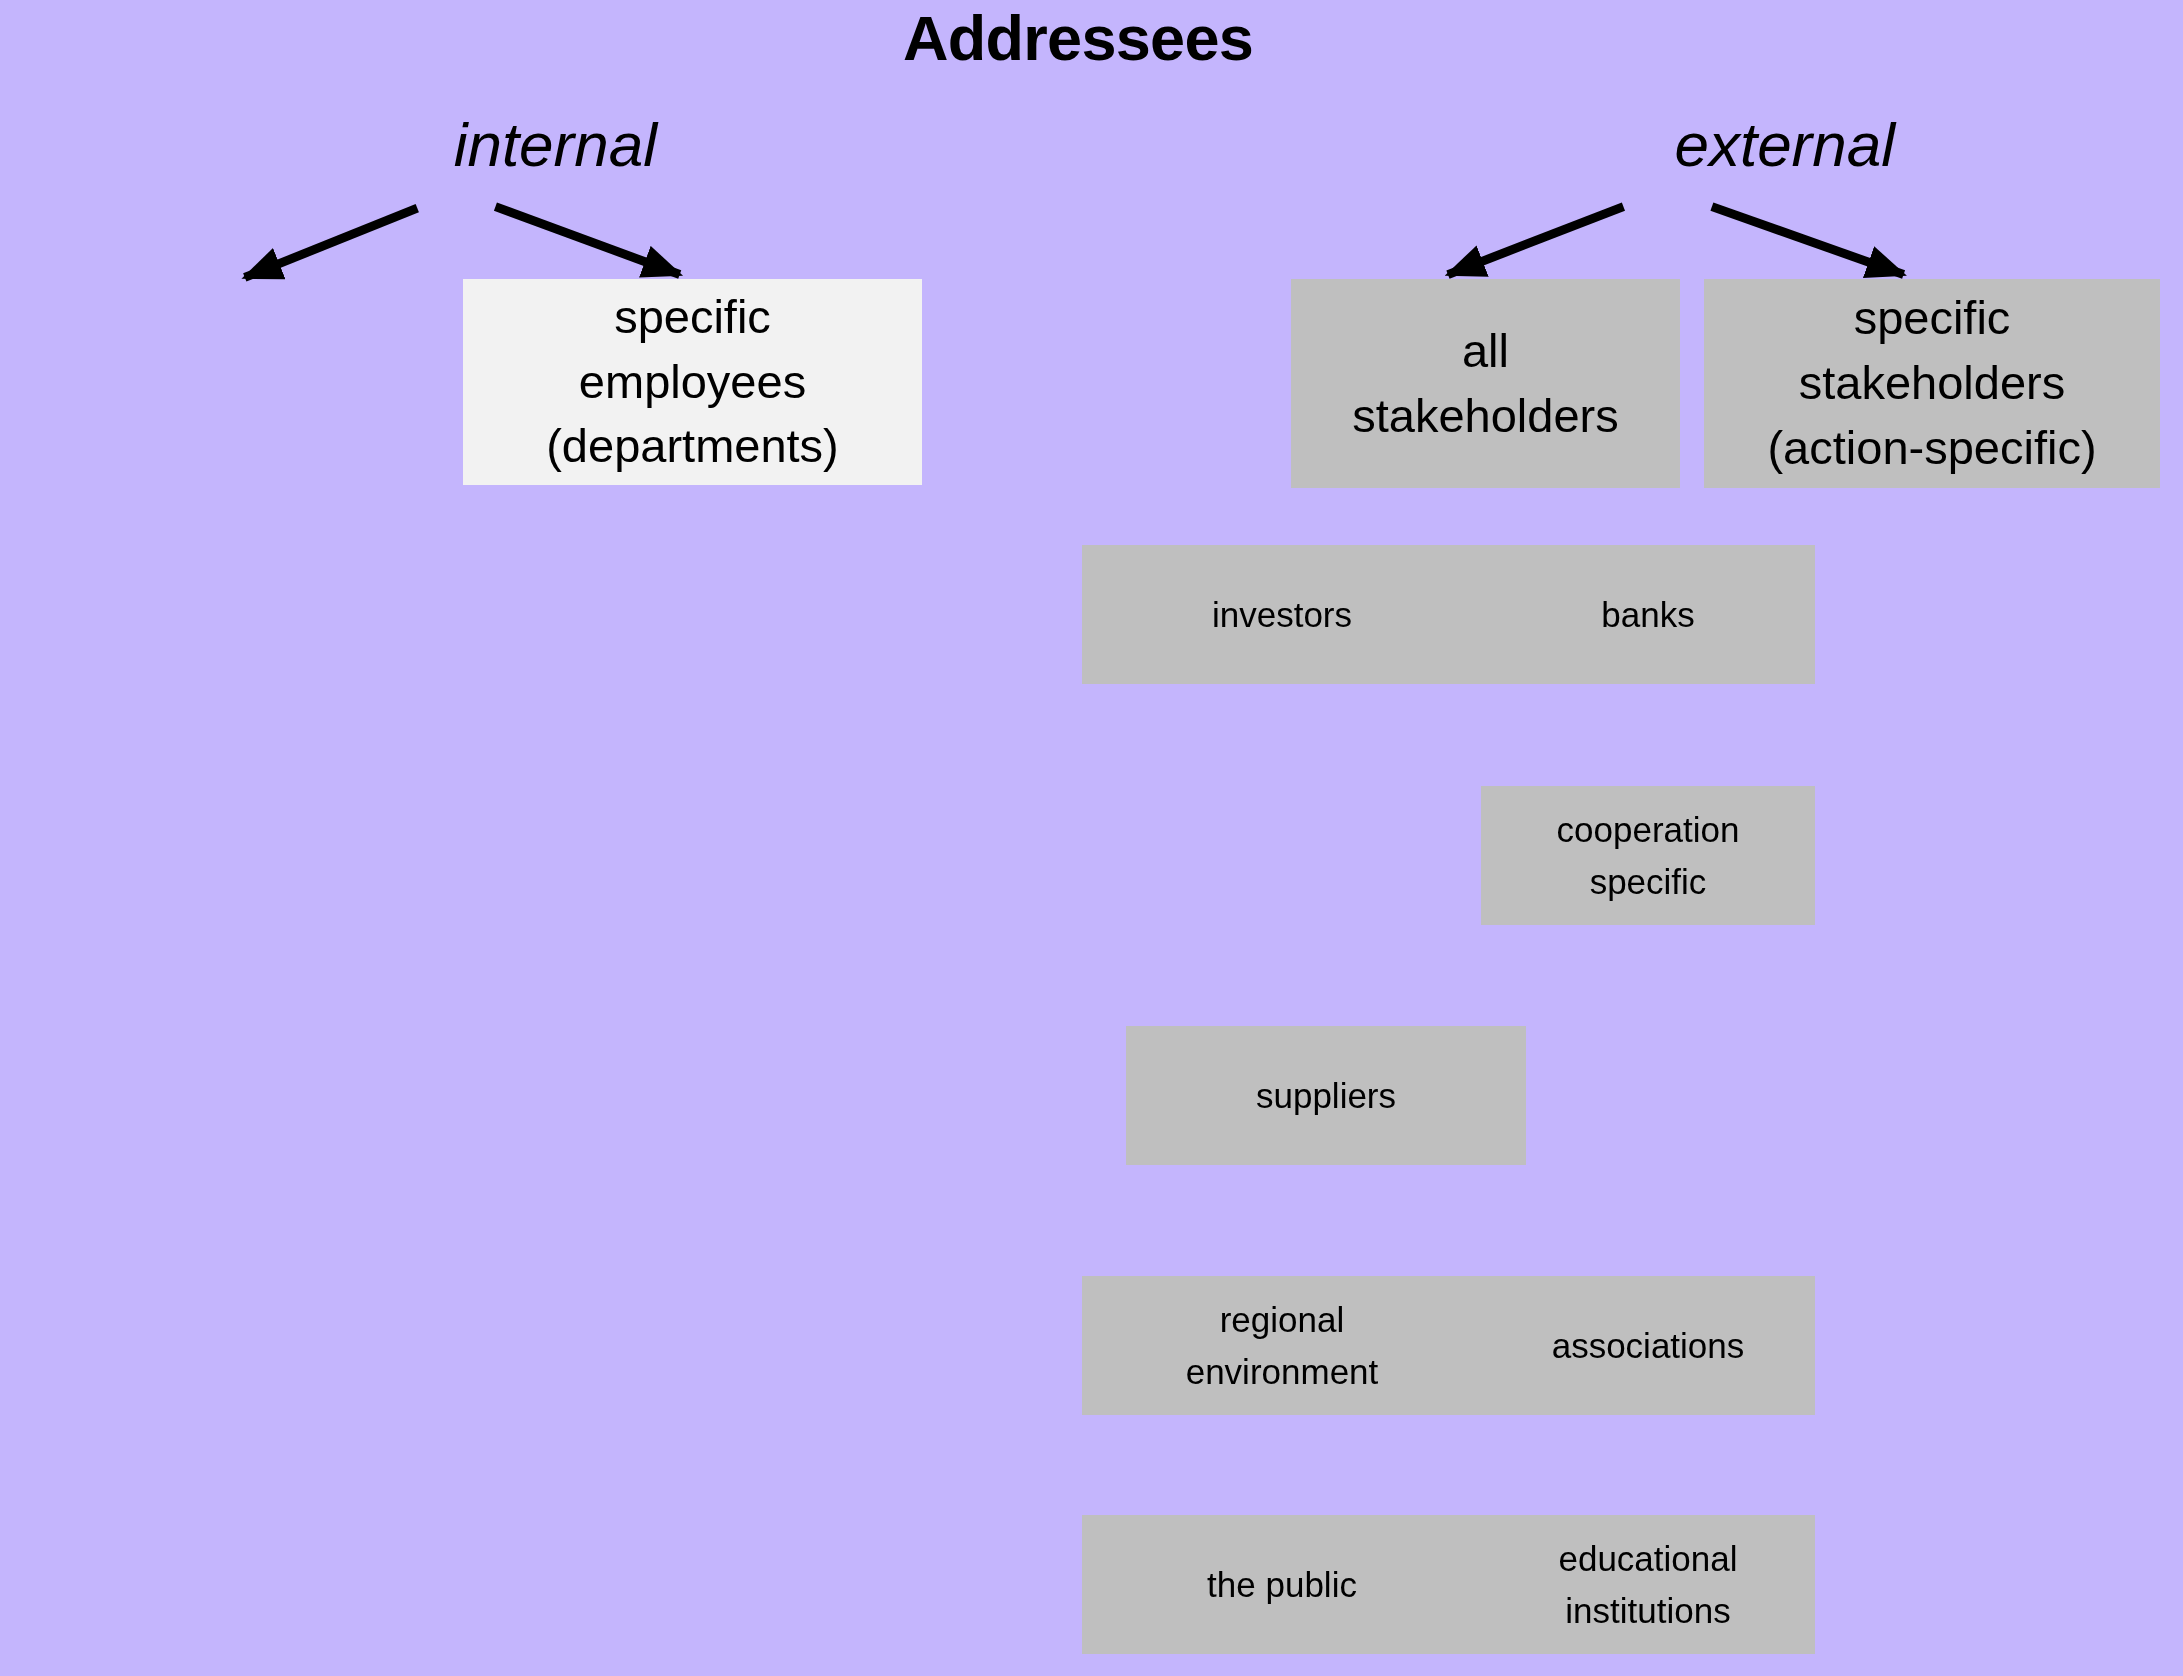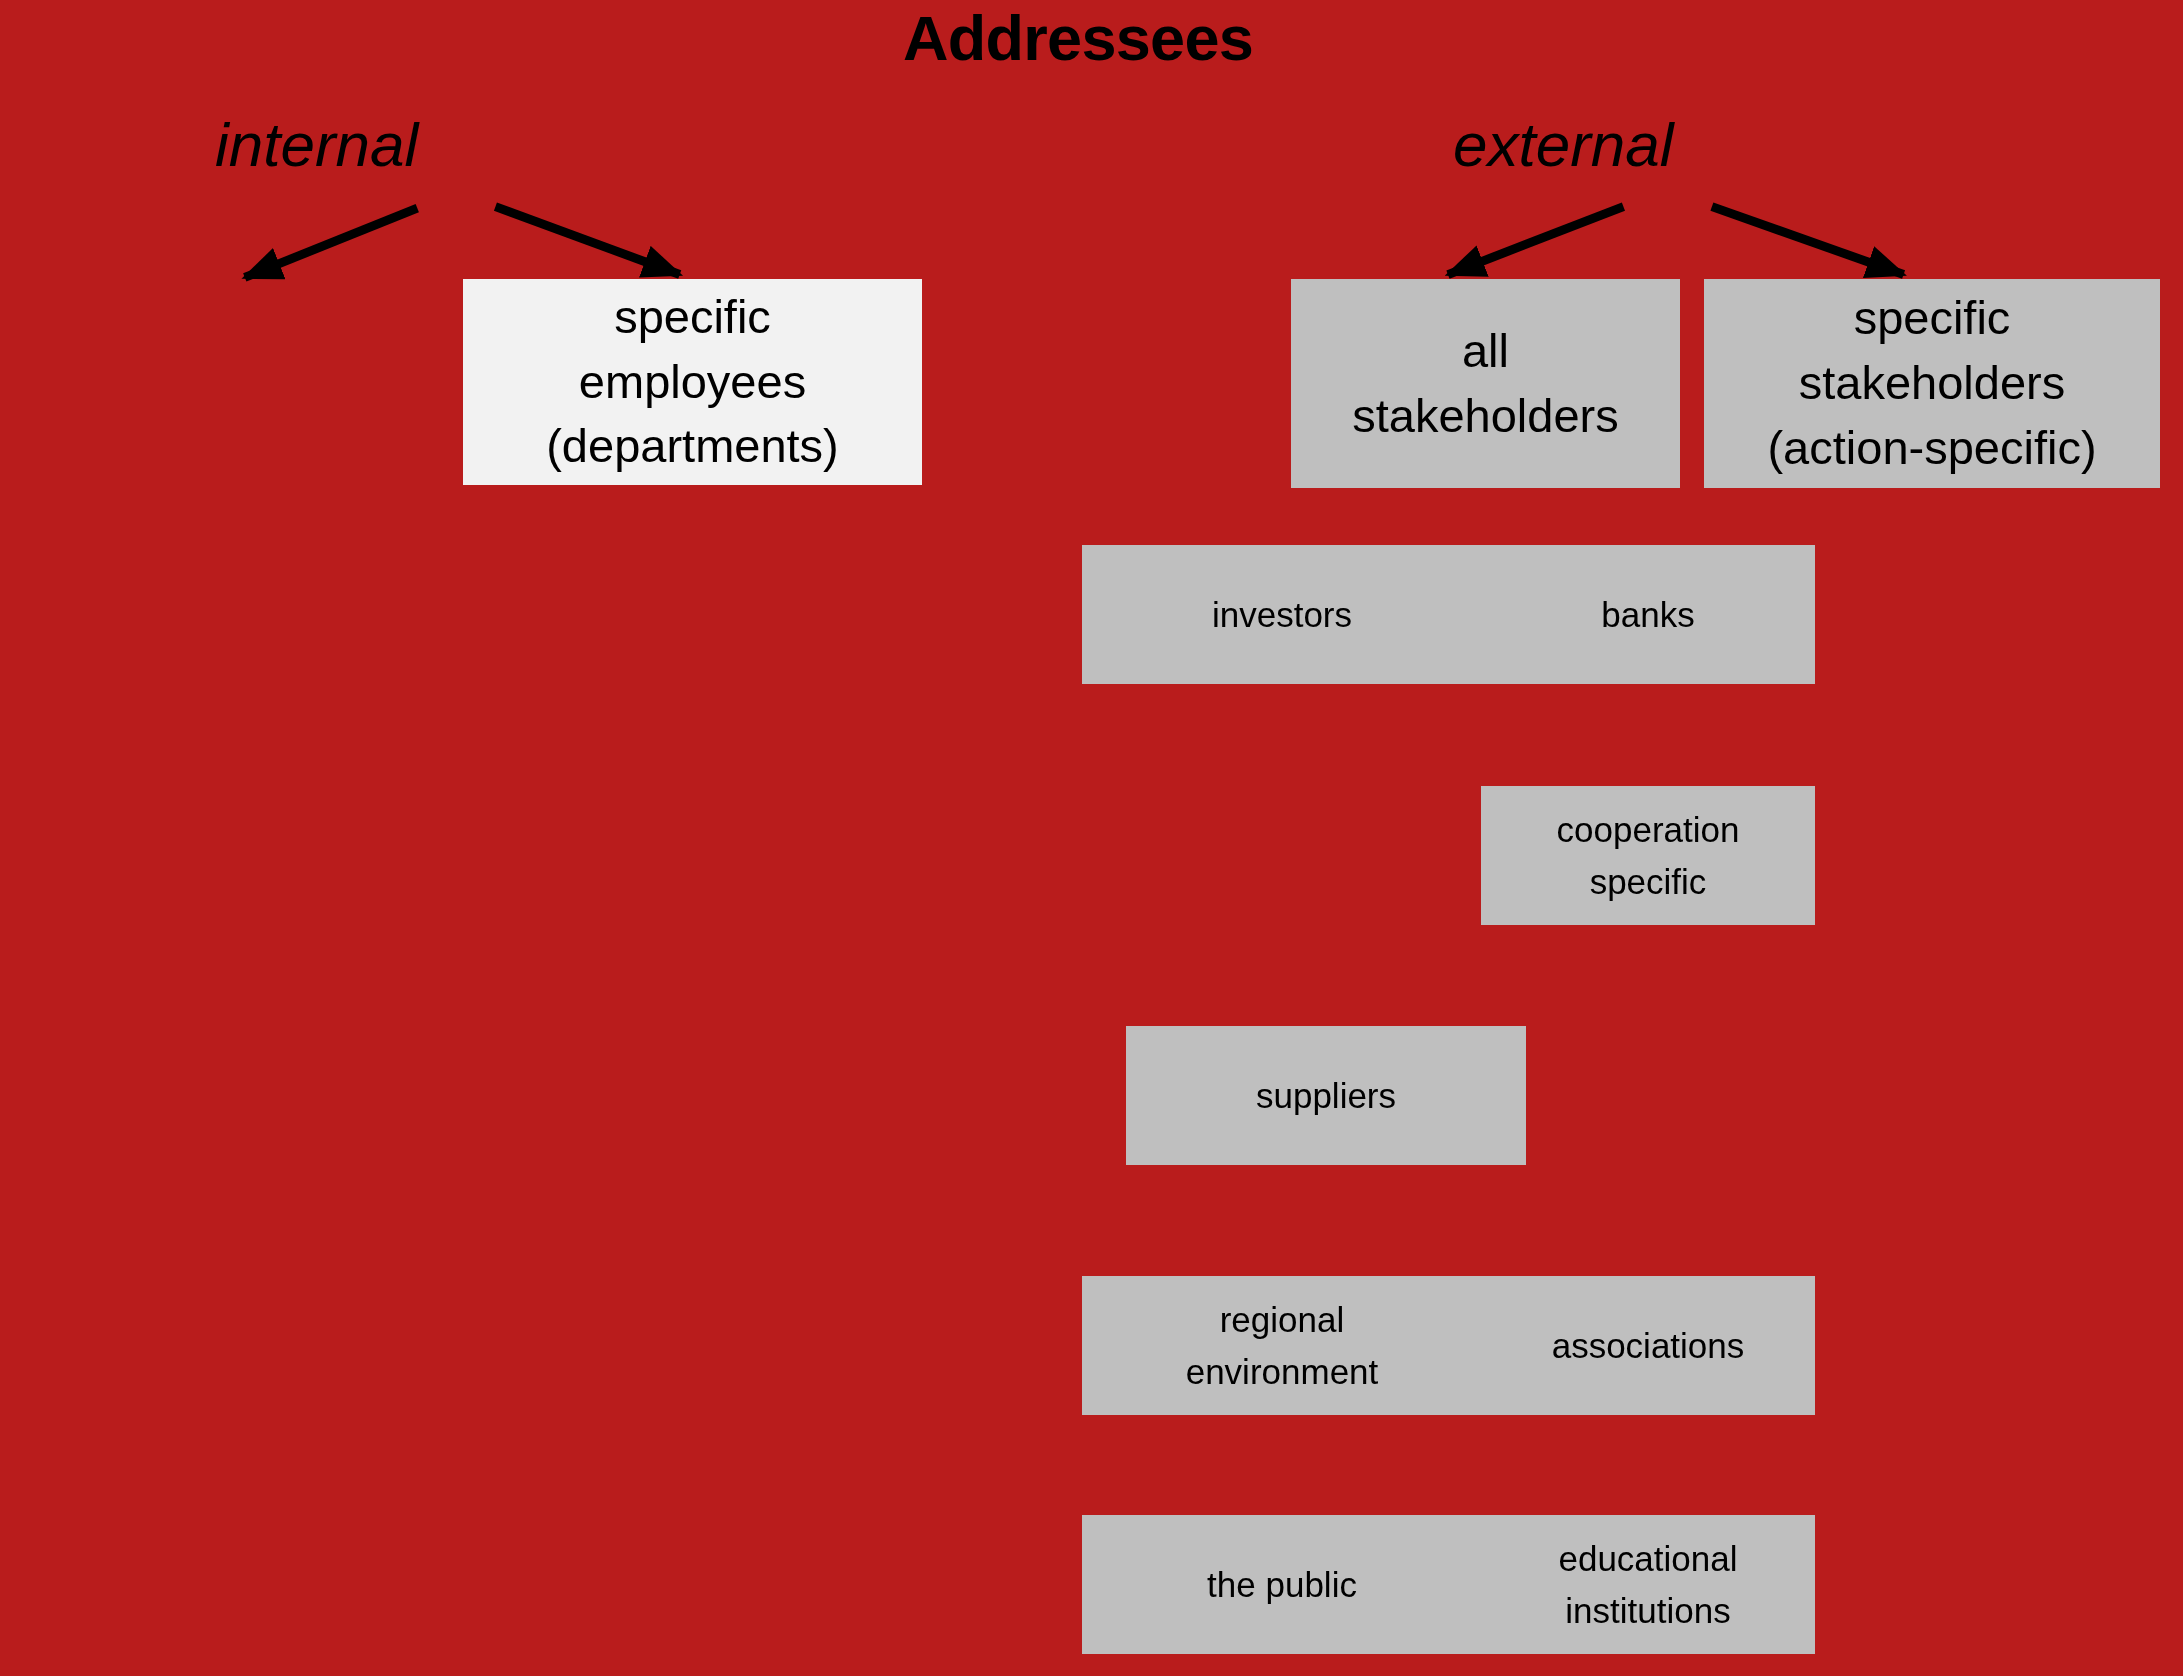"Addressees" .canvas { background: #b91c1c -> #c4b5fd }
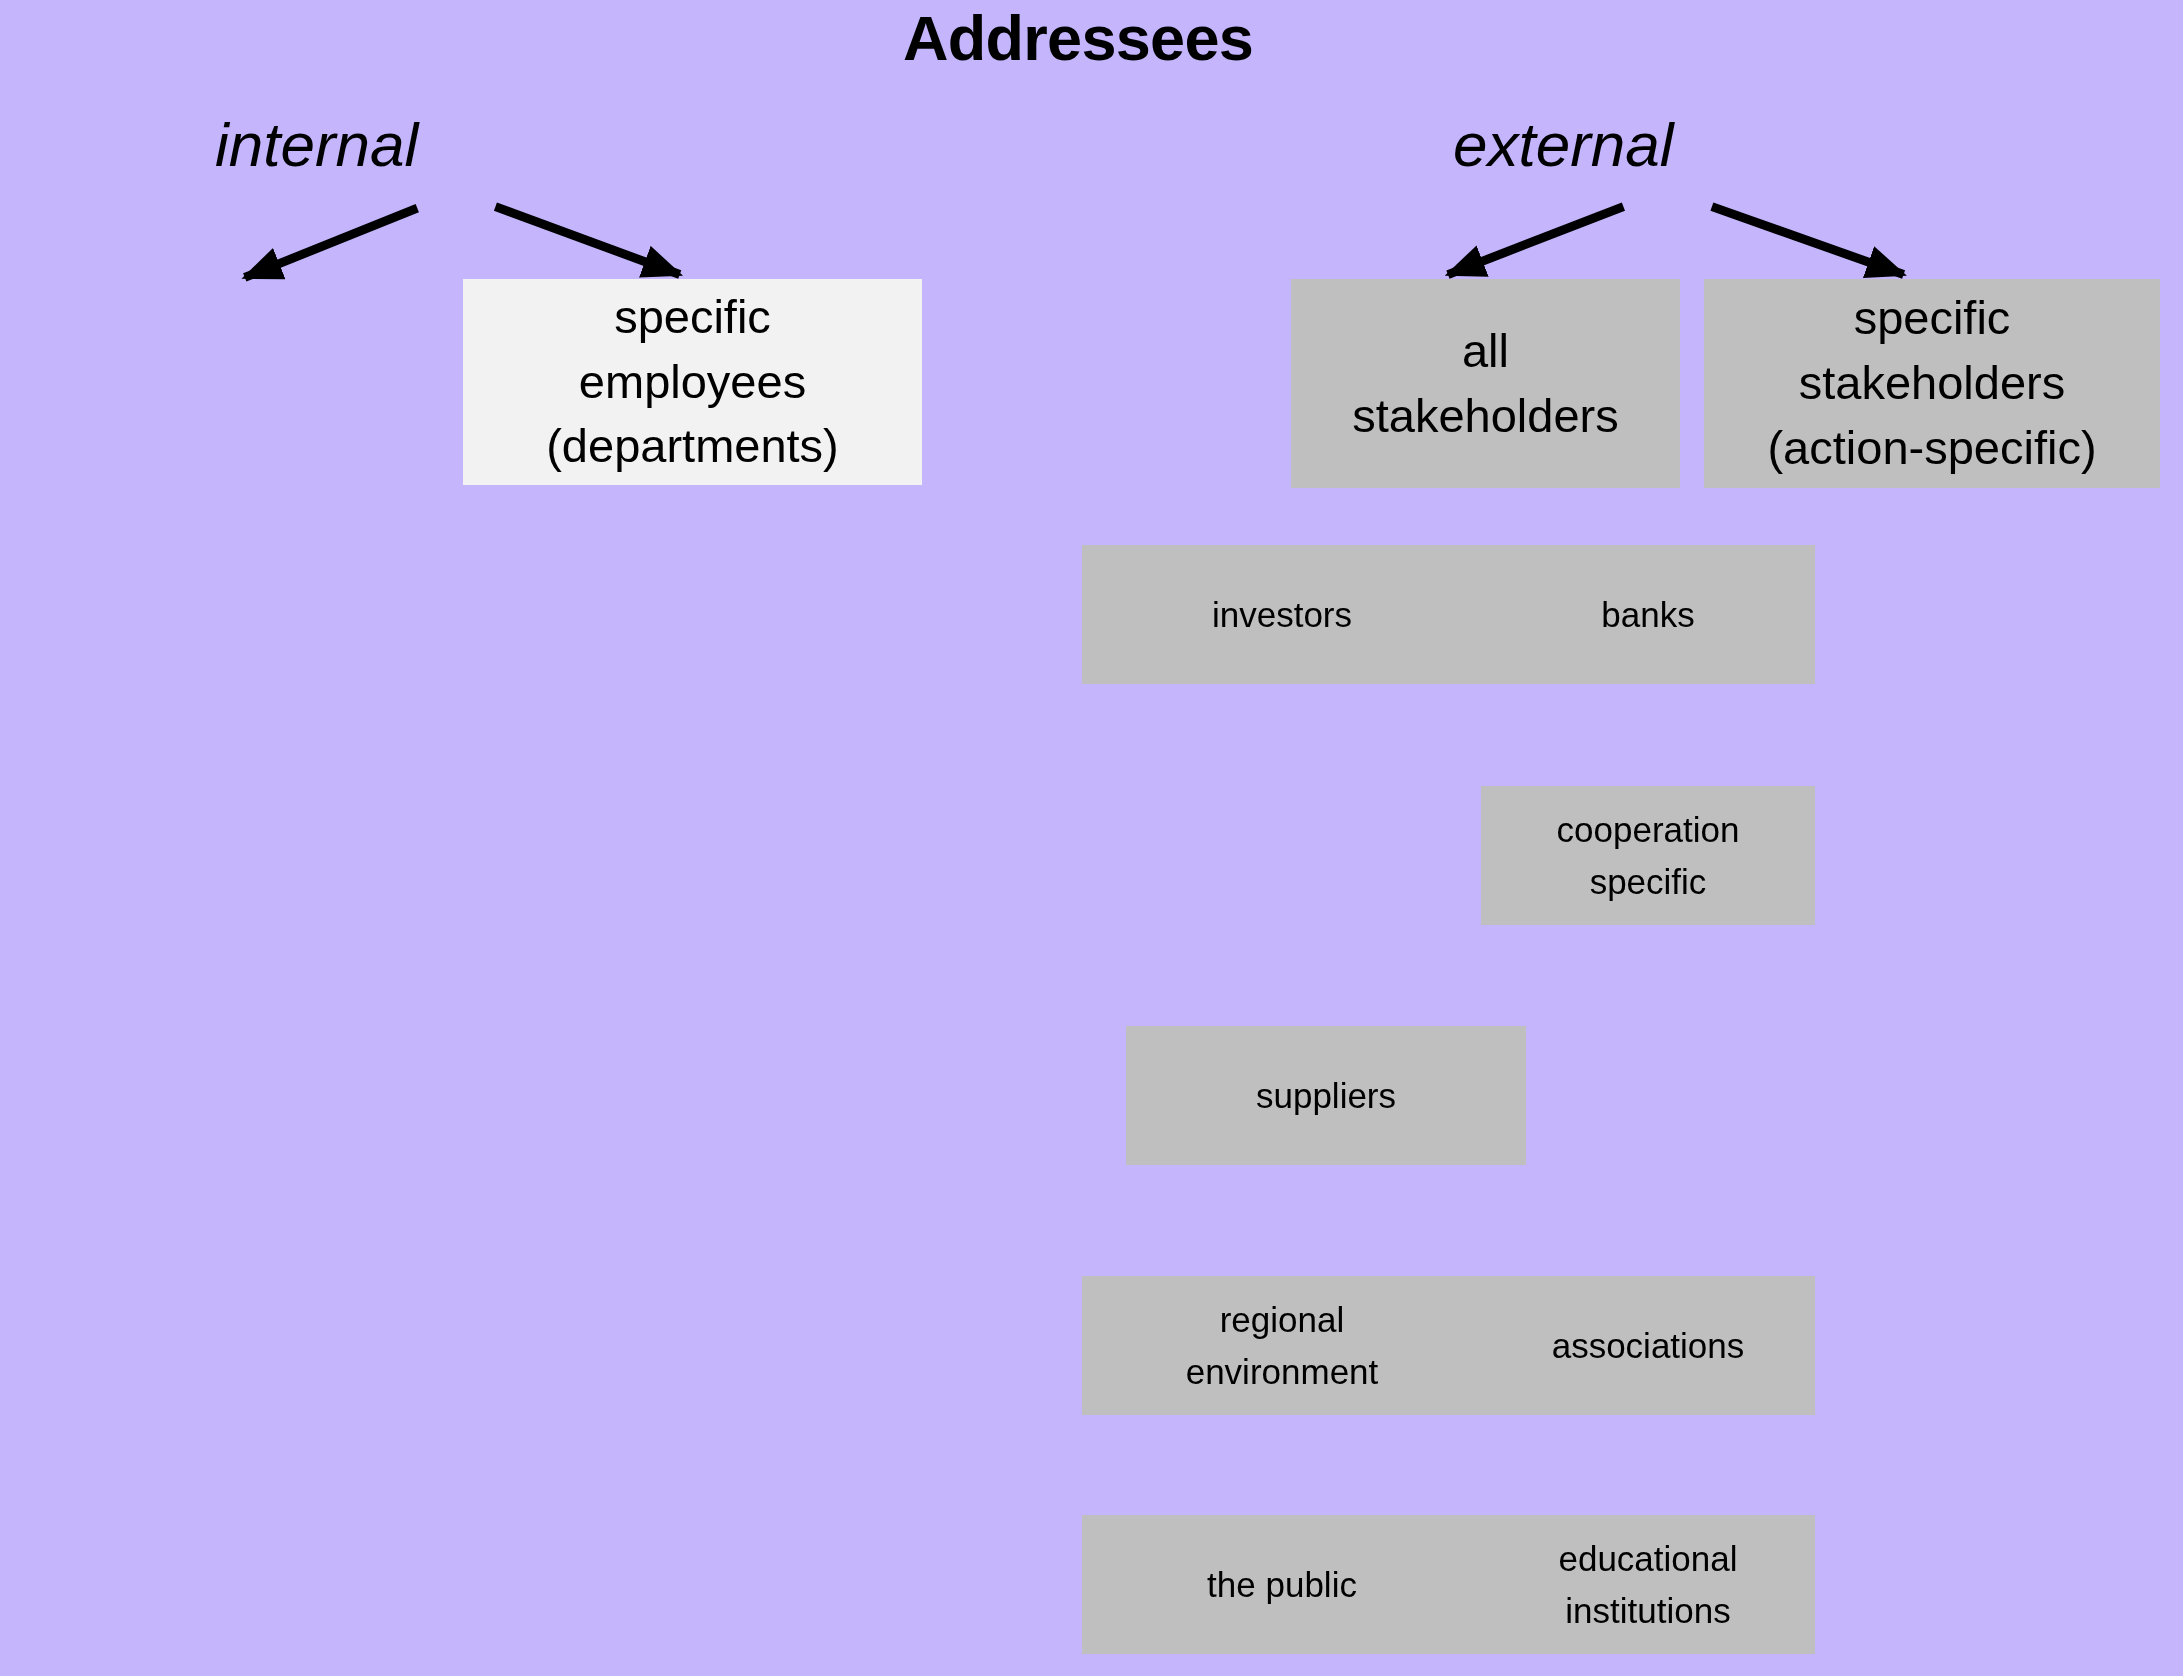"internal" .branch-label { text-align: left -> right }
